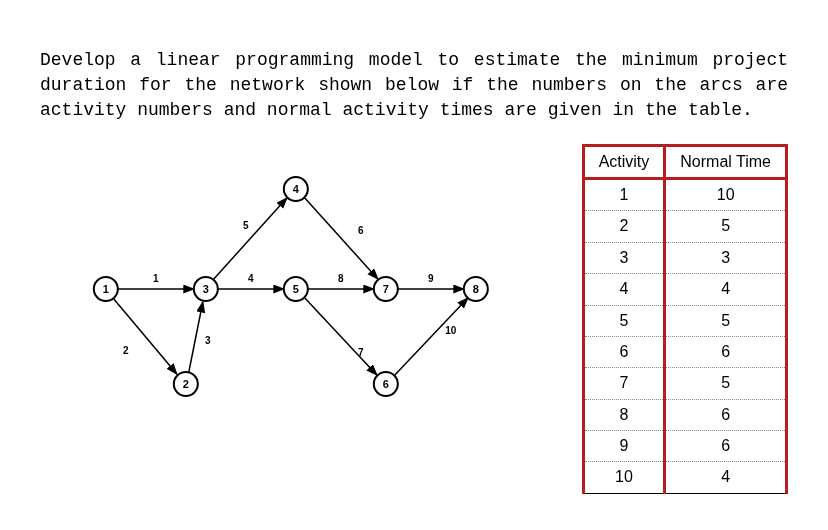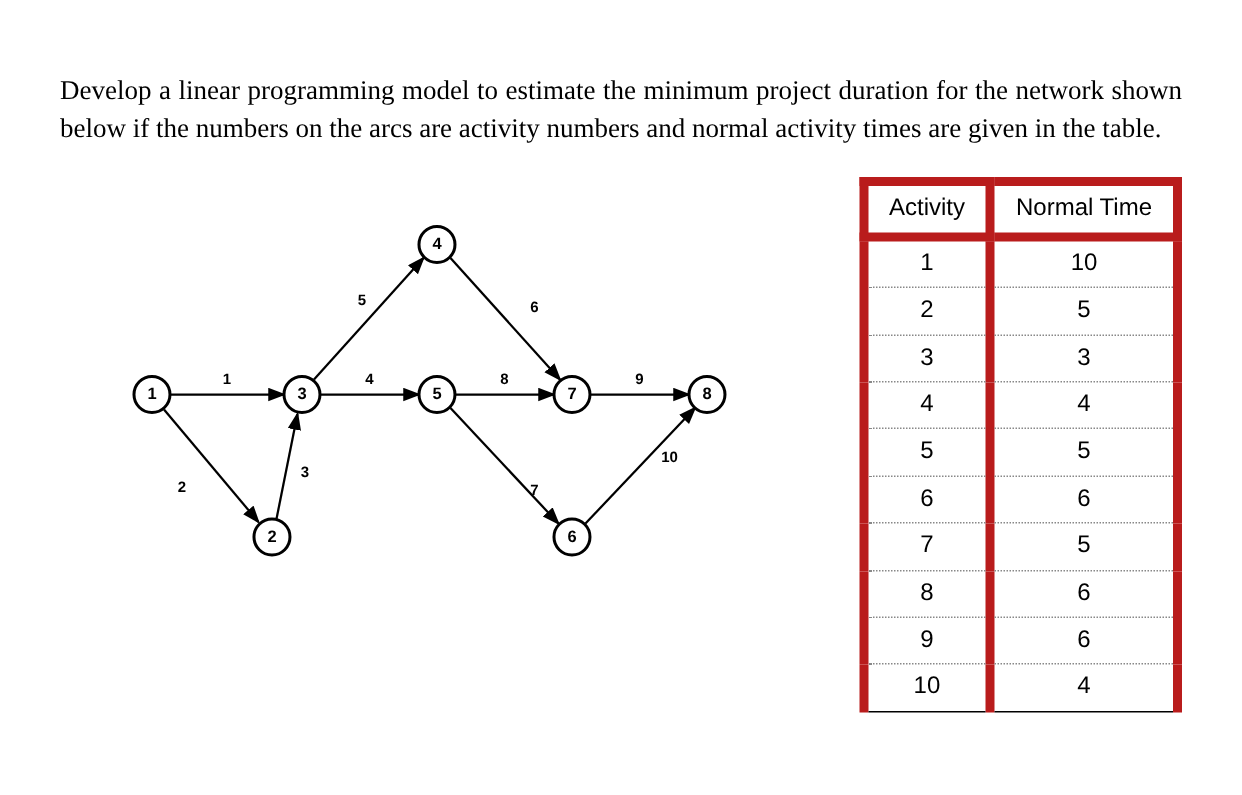"Develop a linear programming model" .problem-text { font-family: none -> Liberation Mono, monospace }
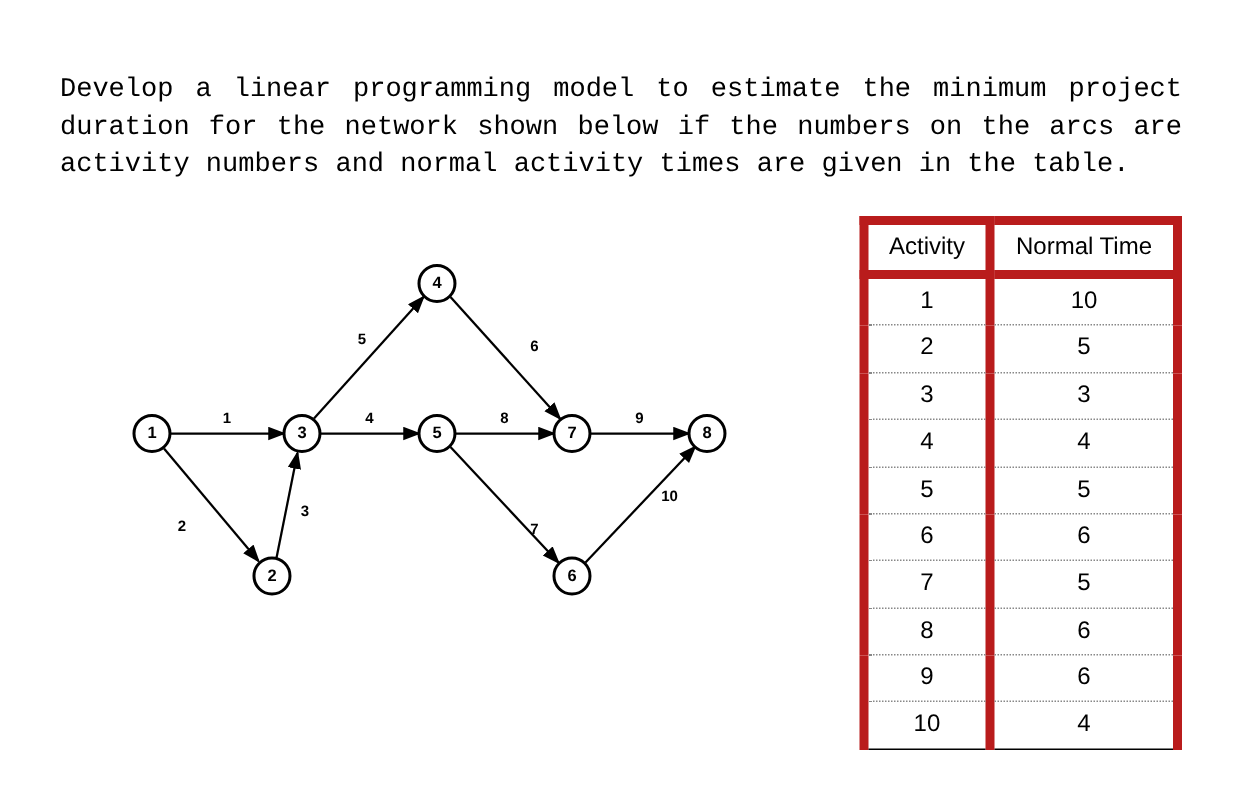"Activity" .data-table th, .data-table td { border: 6px solid #b91c1c -> 3px solid #b91c1c }
